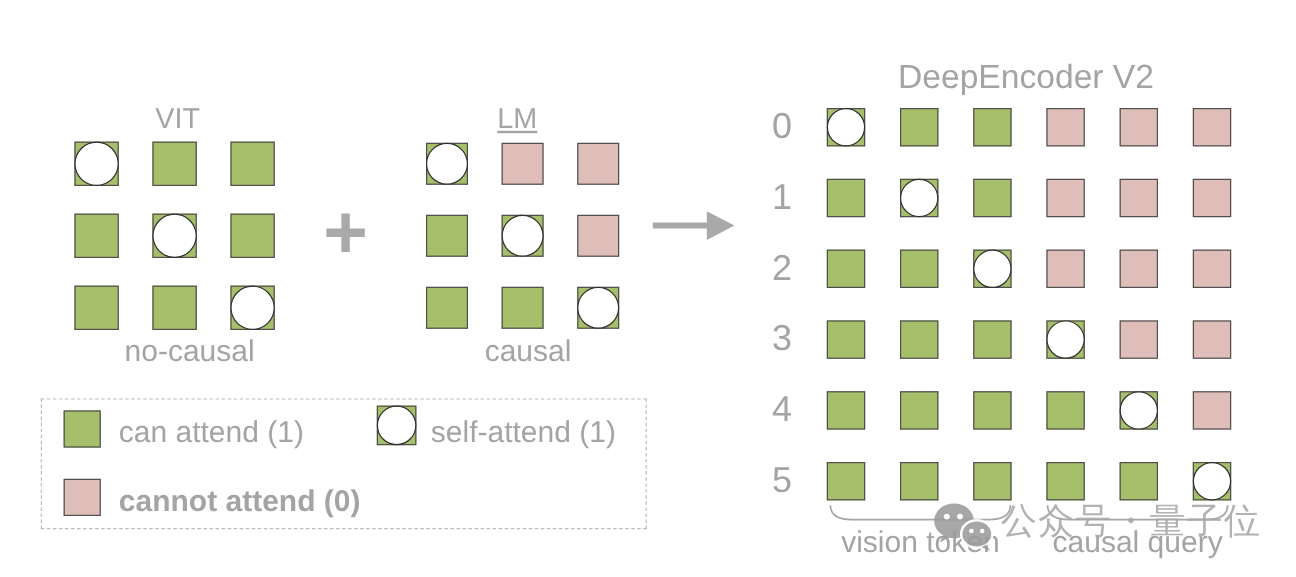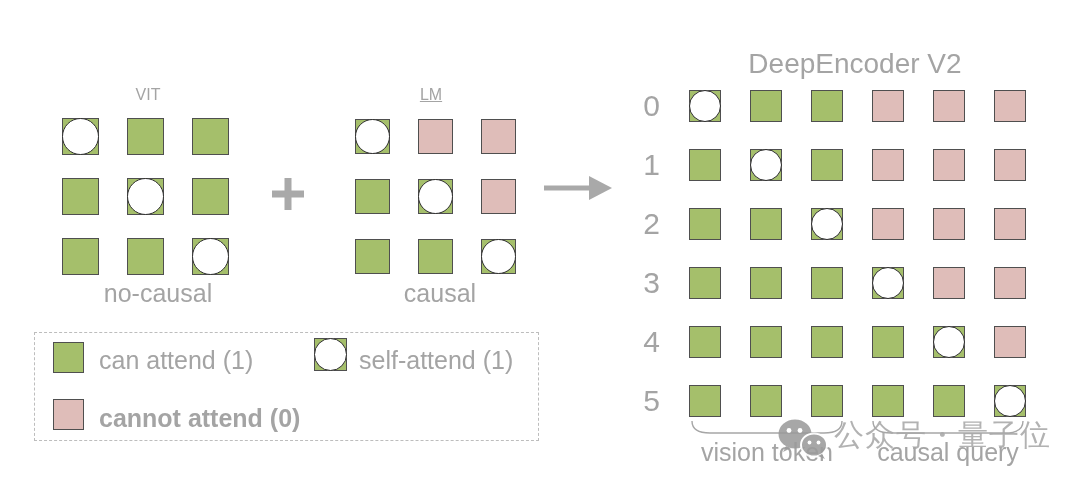"VIT" .panel-title { font-size: 16px -> 24px }
